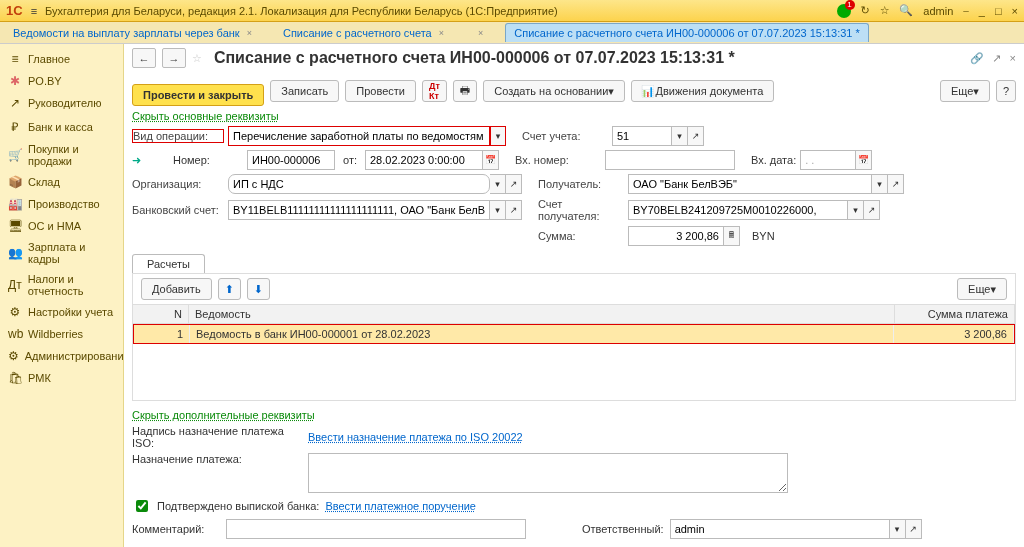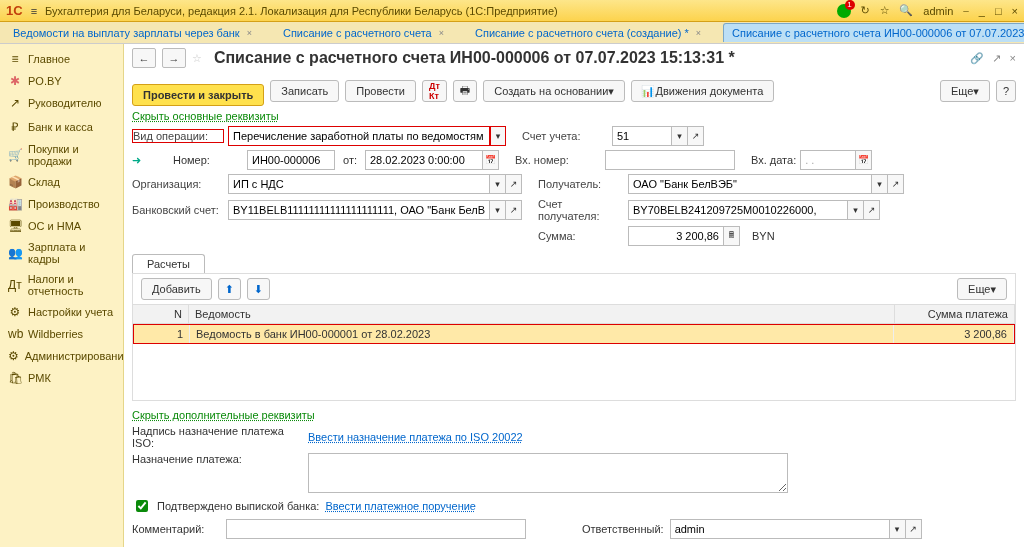"Списание с расчетного счета (создание)" span { html: <span>Списание с расчетного счета (создание) *</span> -> none }
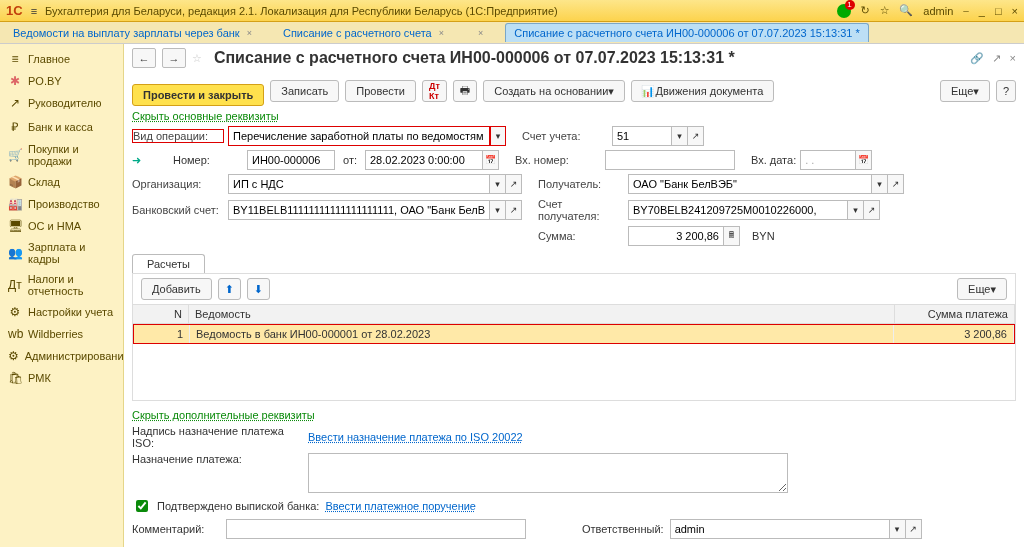"ИП с НДС" input.inp { border-radius: none -> 7px }
